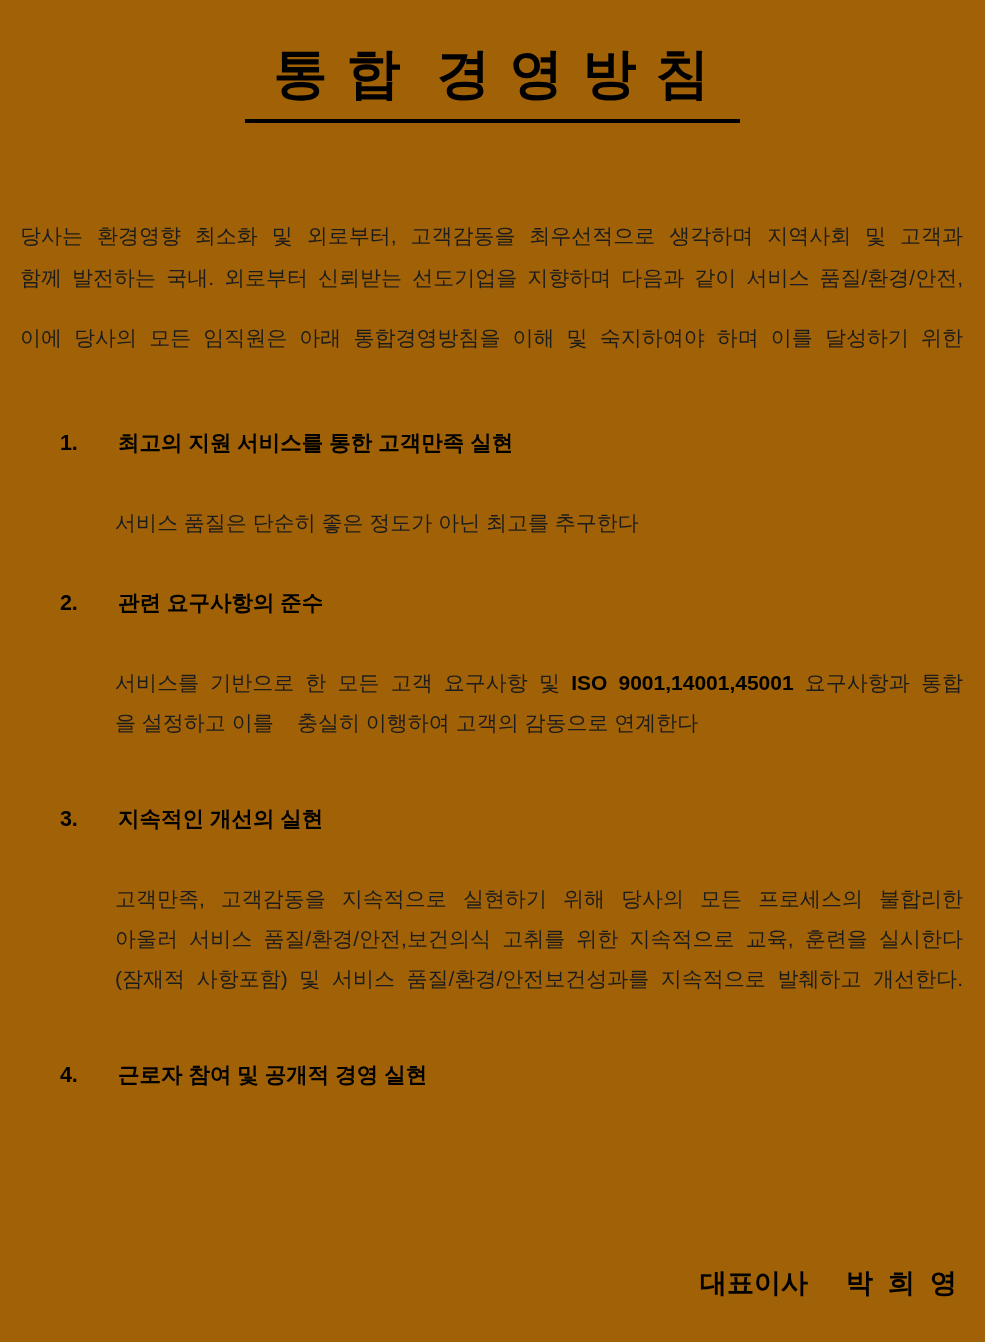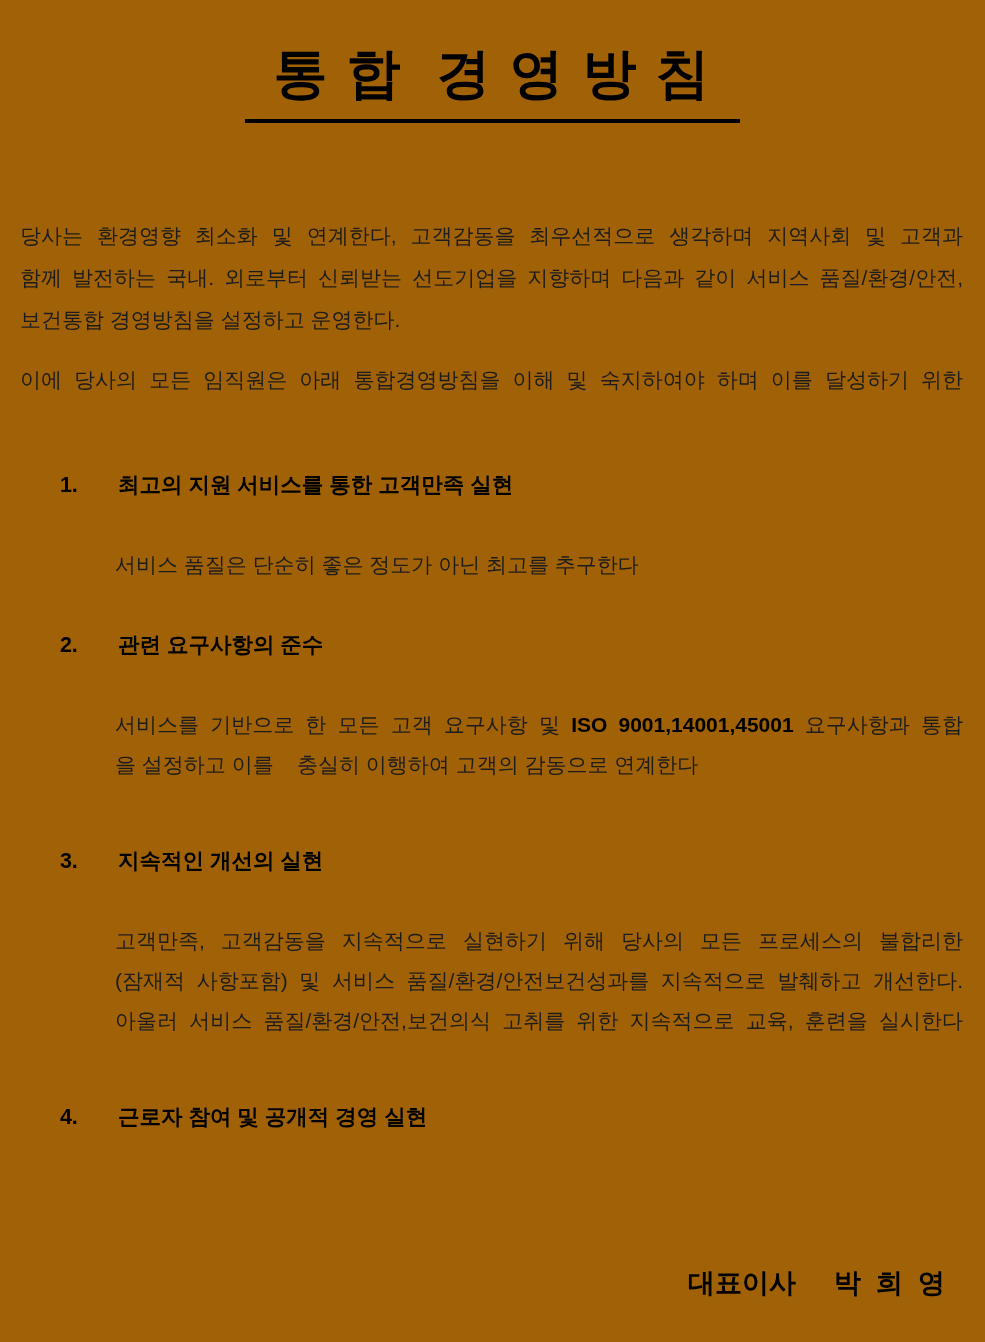"당사는 환경영향 최소화 및 연계한다," div.line { text: 연계한다 -> 외로부터 }
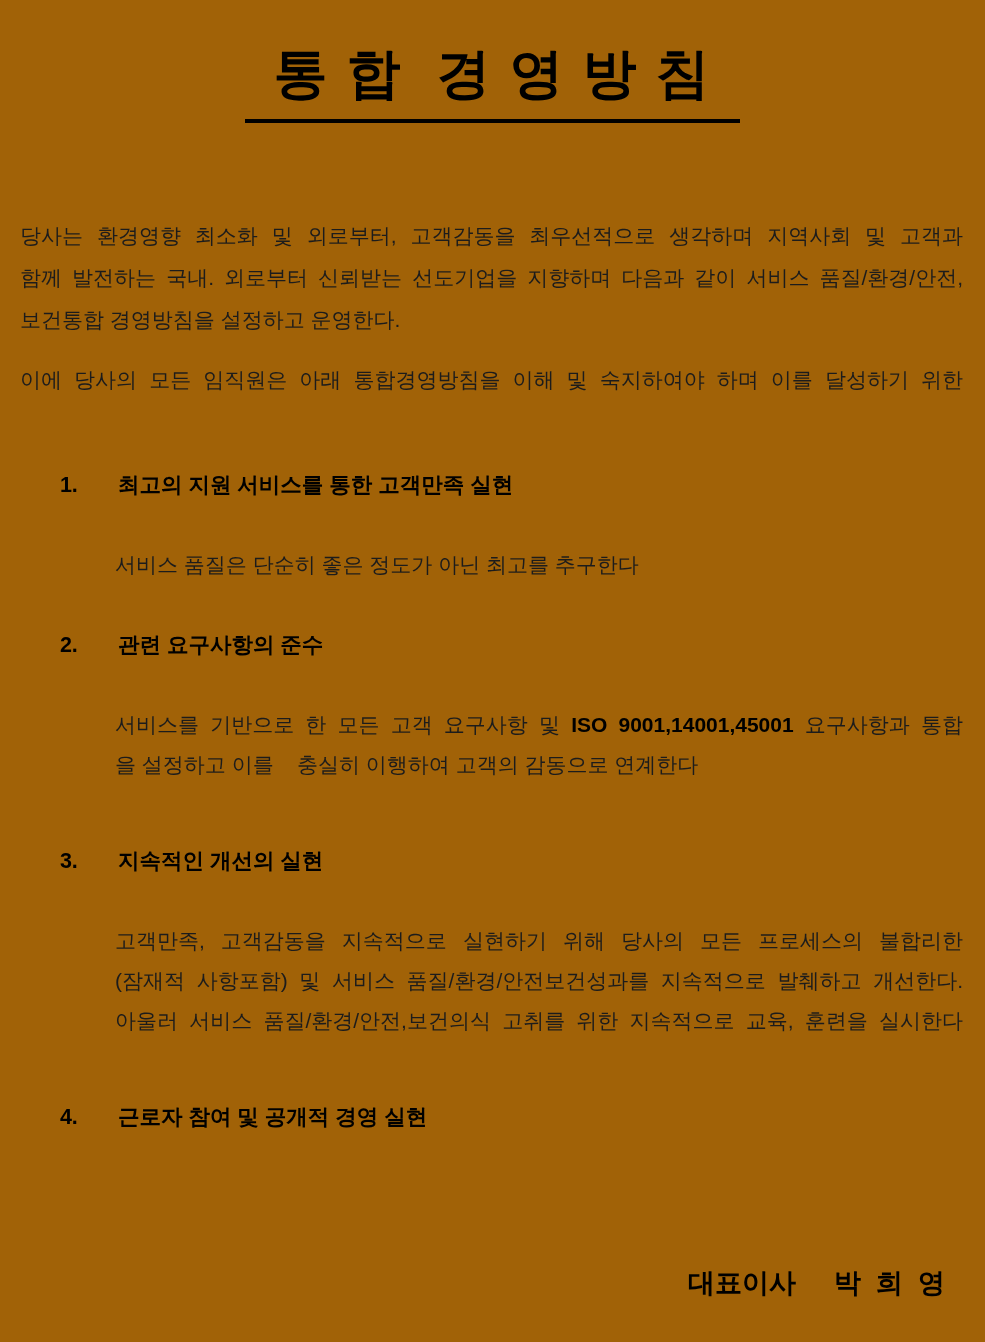"보건통합 경영방침을 설정하고 운영한다." div.line { html: <div>보건통합 경영방침을 설정하고 운영한다.</div> -> none }
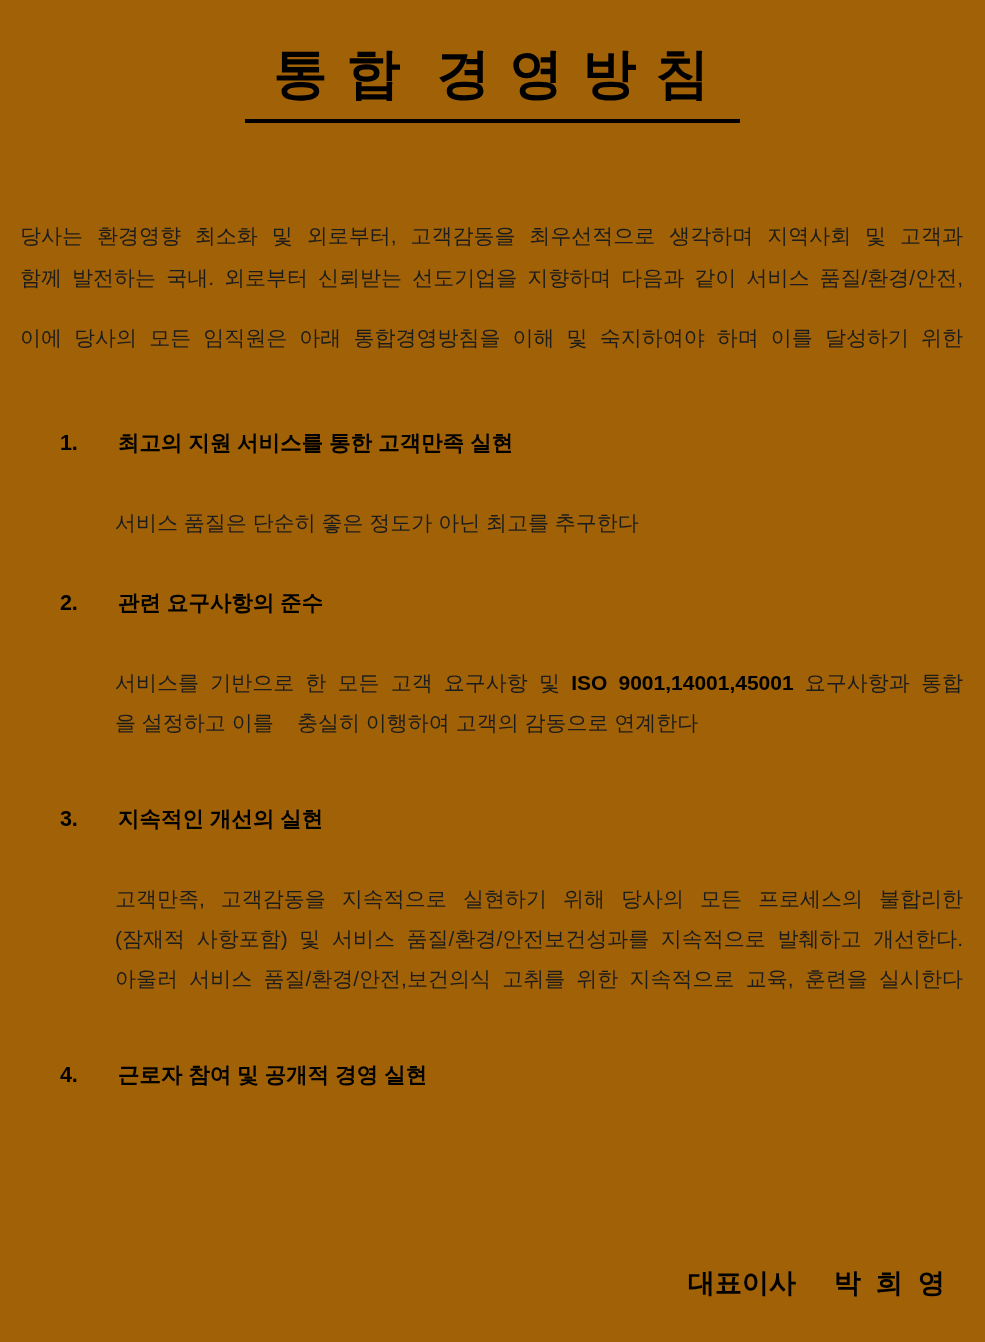"(잠재적 사항포함) 및 서비스 품질/환경/안전보건성과를" div.line { order: before "아울러 서비스 품질/환경/안전,보건의식 고취를 위한" -> after "아울러 서비스 품질/환경/안전,보건의식 고취를 위한" }
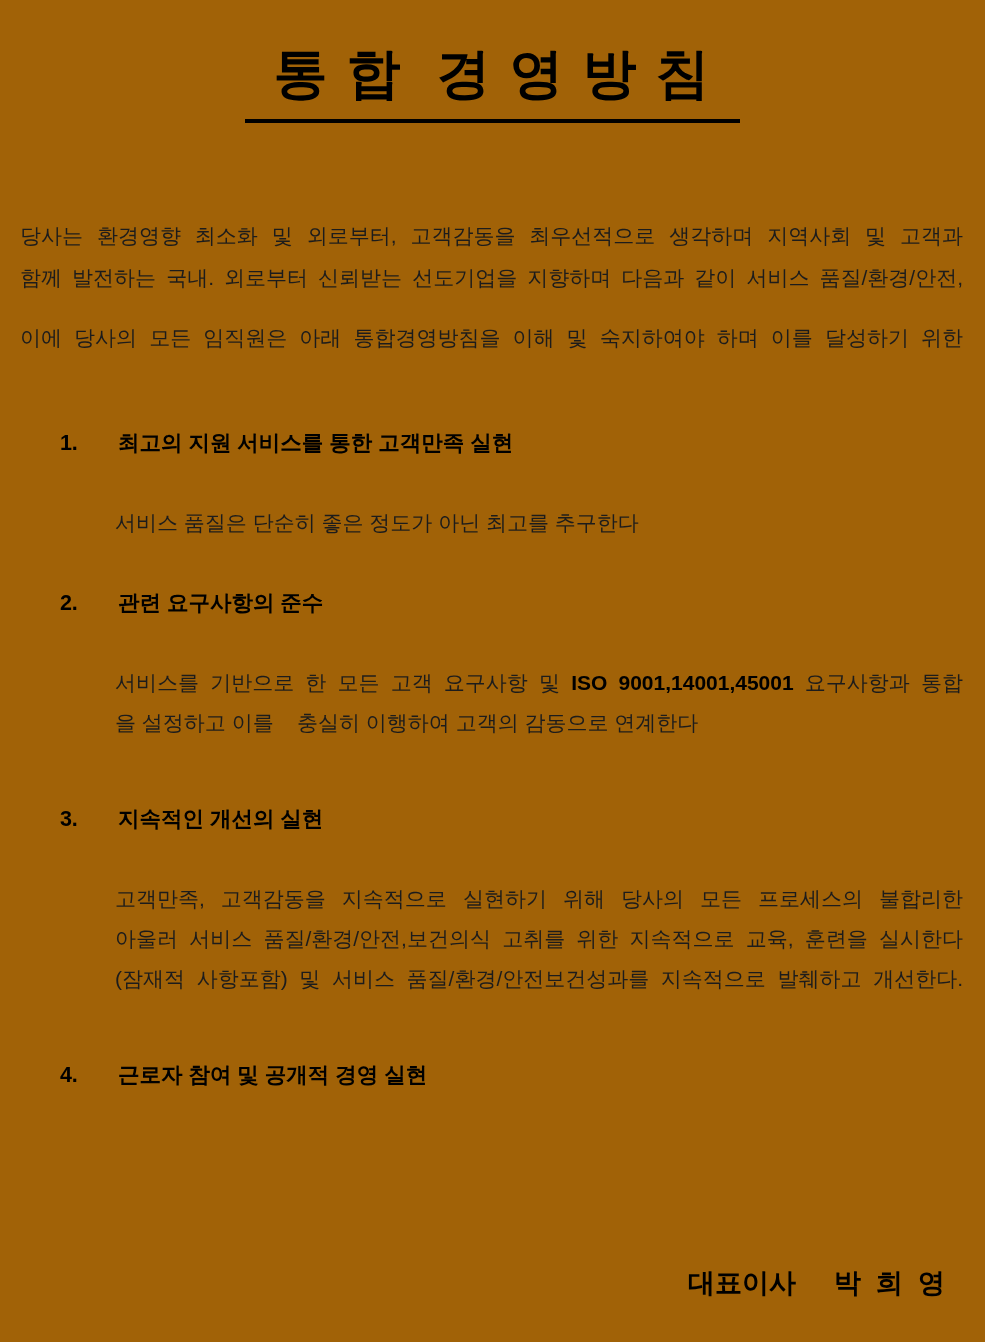"대표이사 박 희 영" .signature { right: 40px -> 28px }
